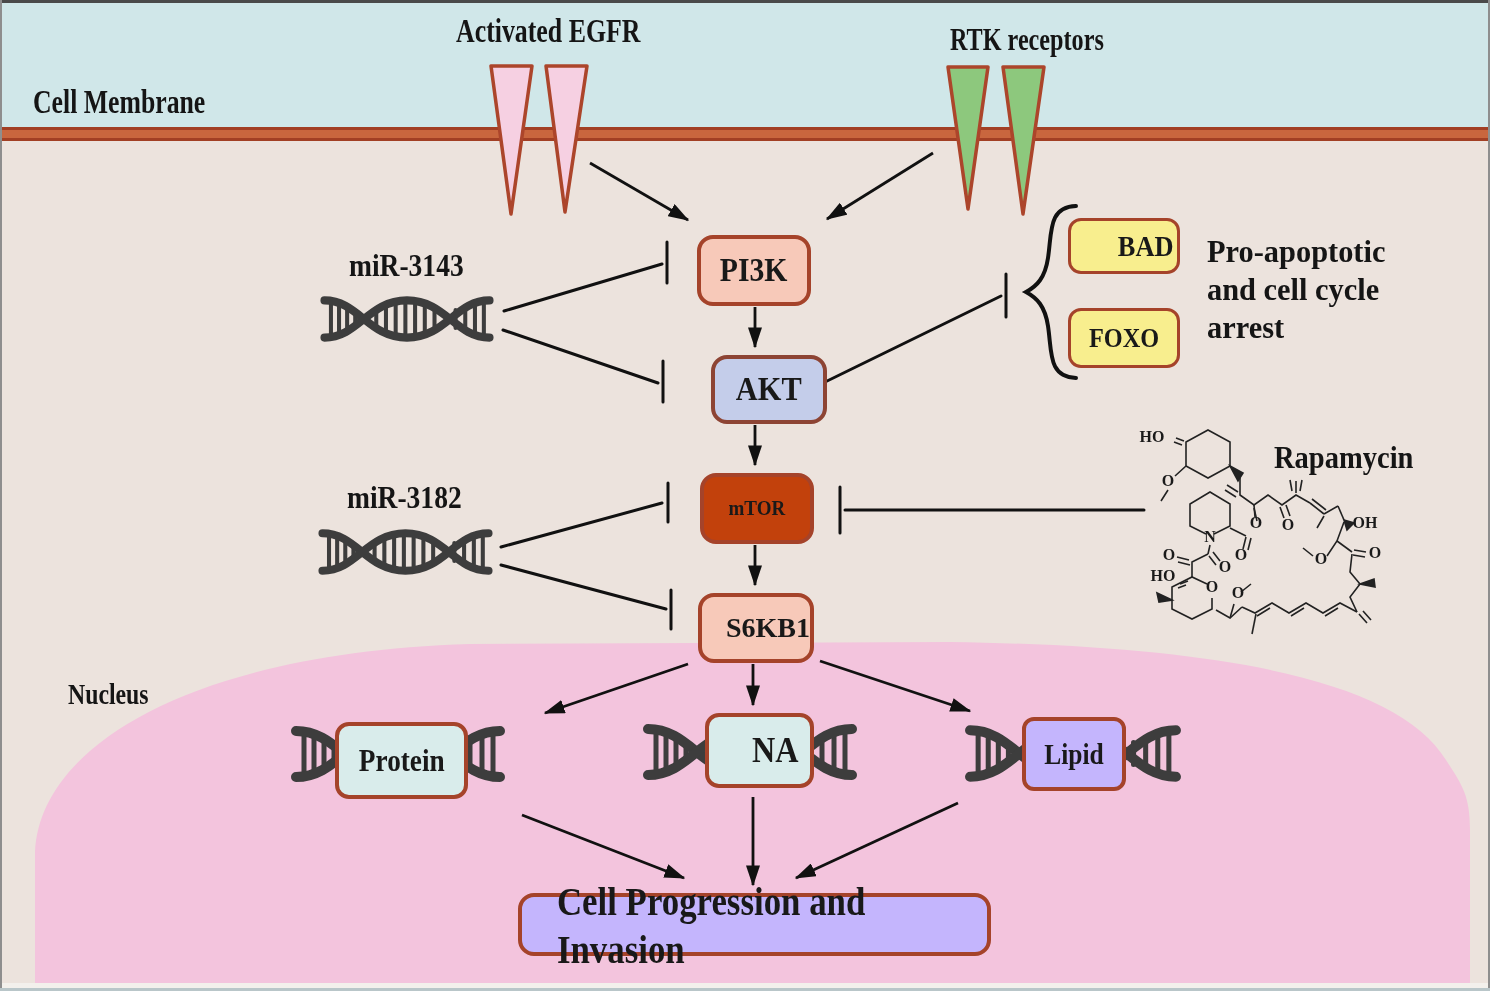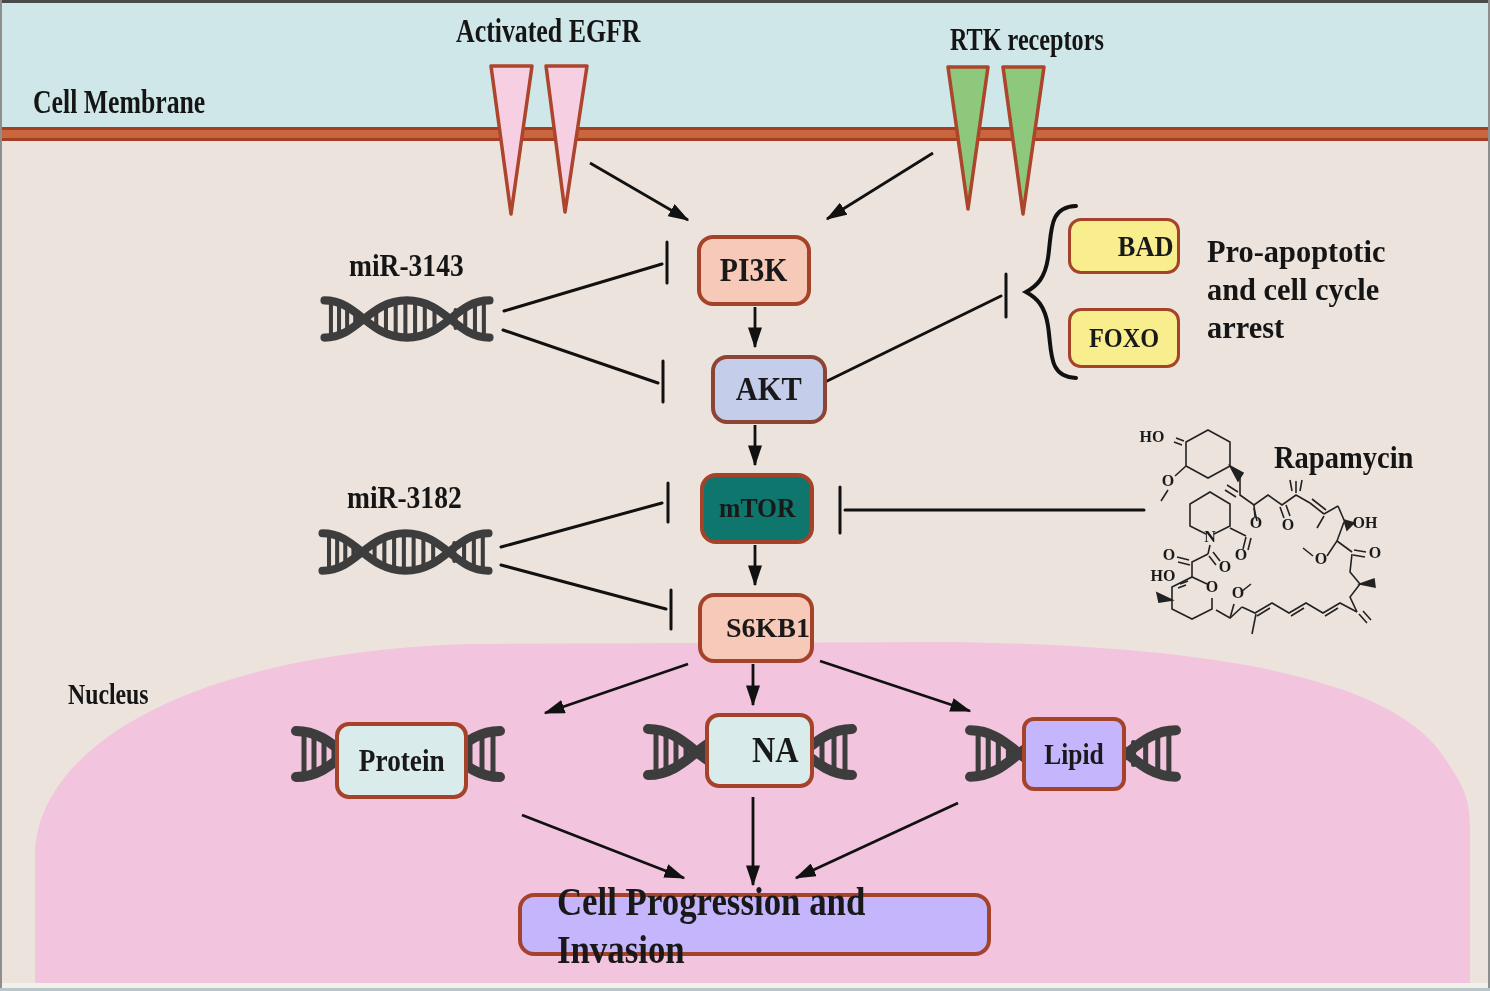"mTOR" div.node { background: #0f766e -> #c2410c; font-size: 27px -> 20px }
